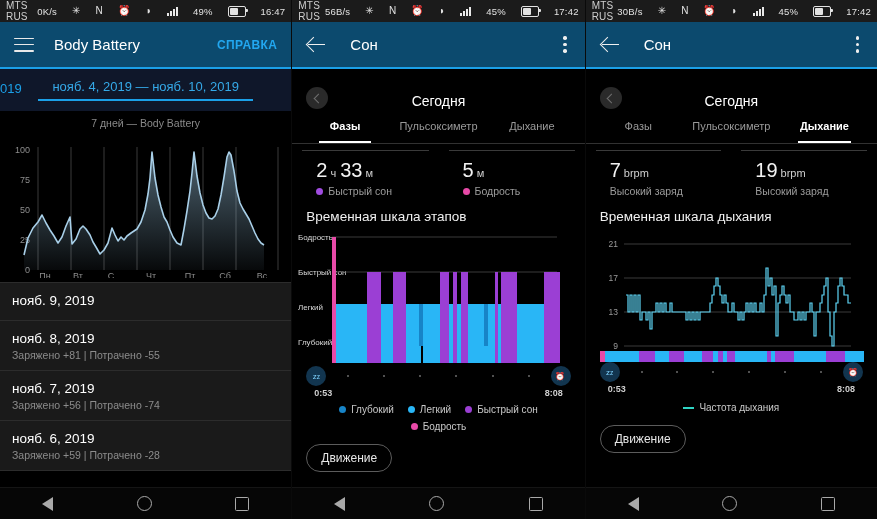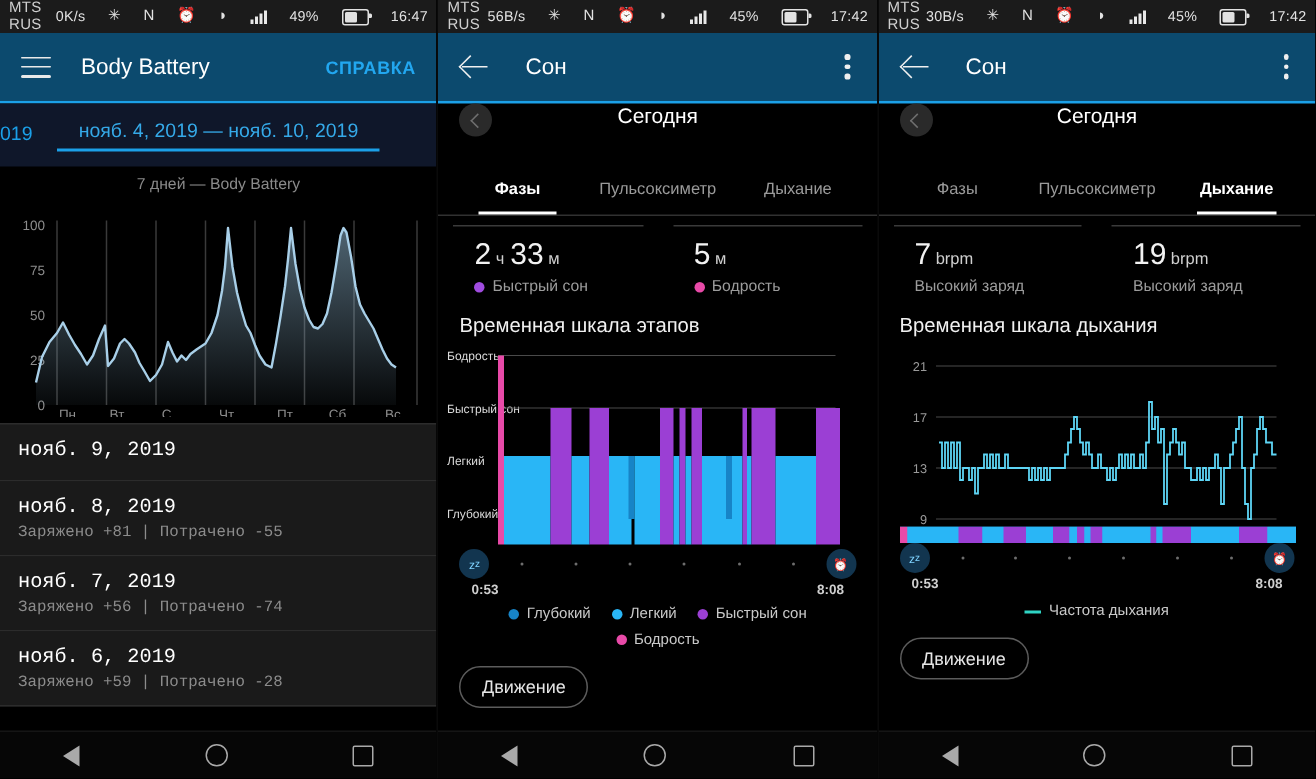"Сегодня" .dayrow { align-items: flex-start -> flex-end }
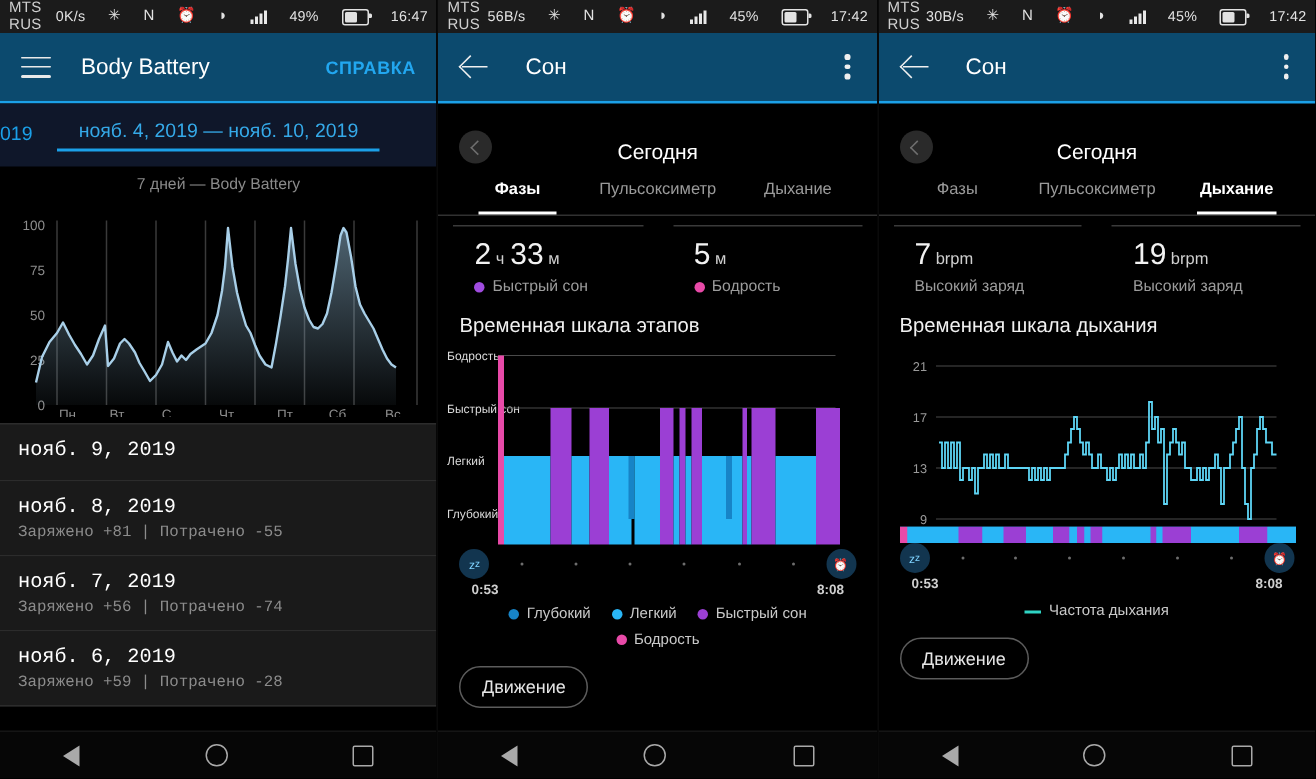"нояб. 9, 2019" .list-item { font-family: Liberation Mono, monospace -> none }
